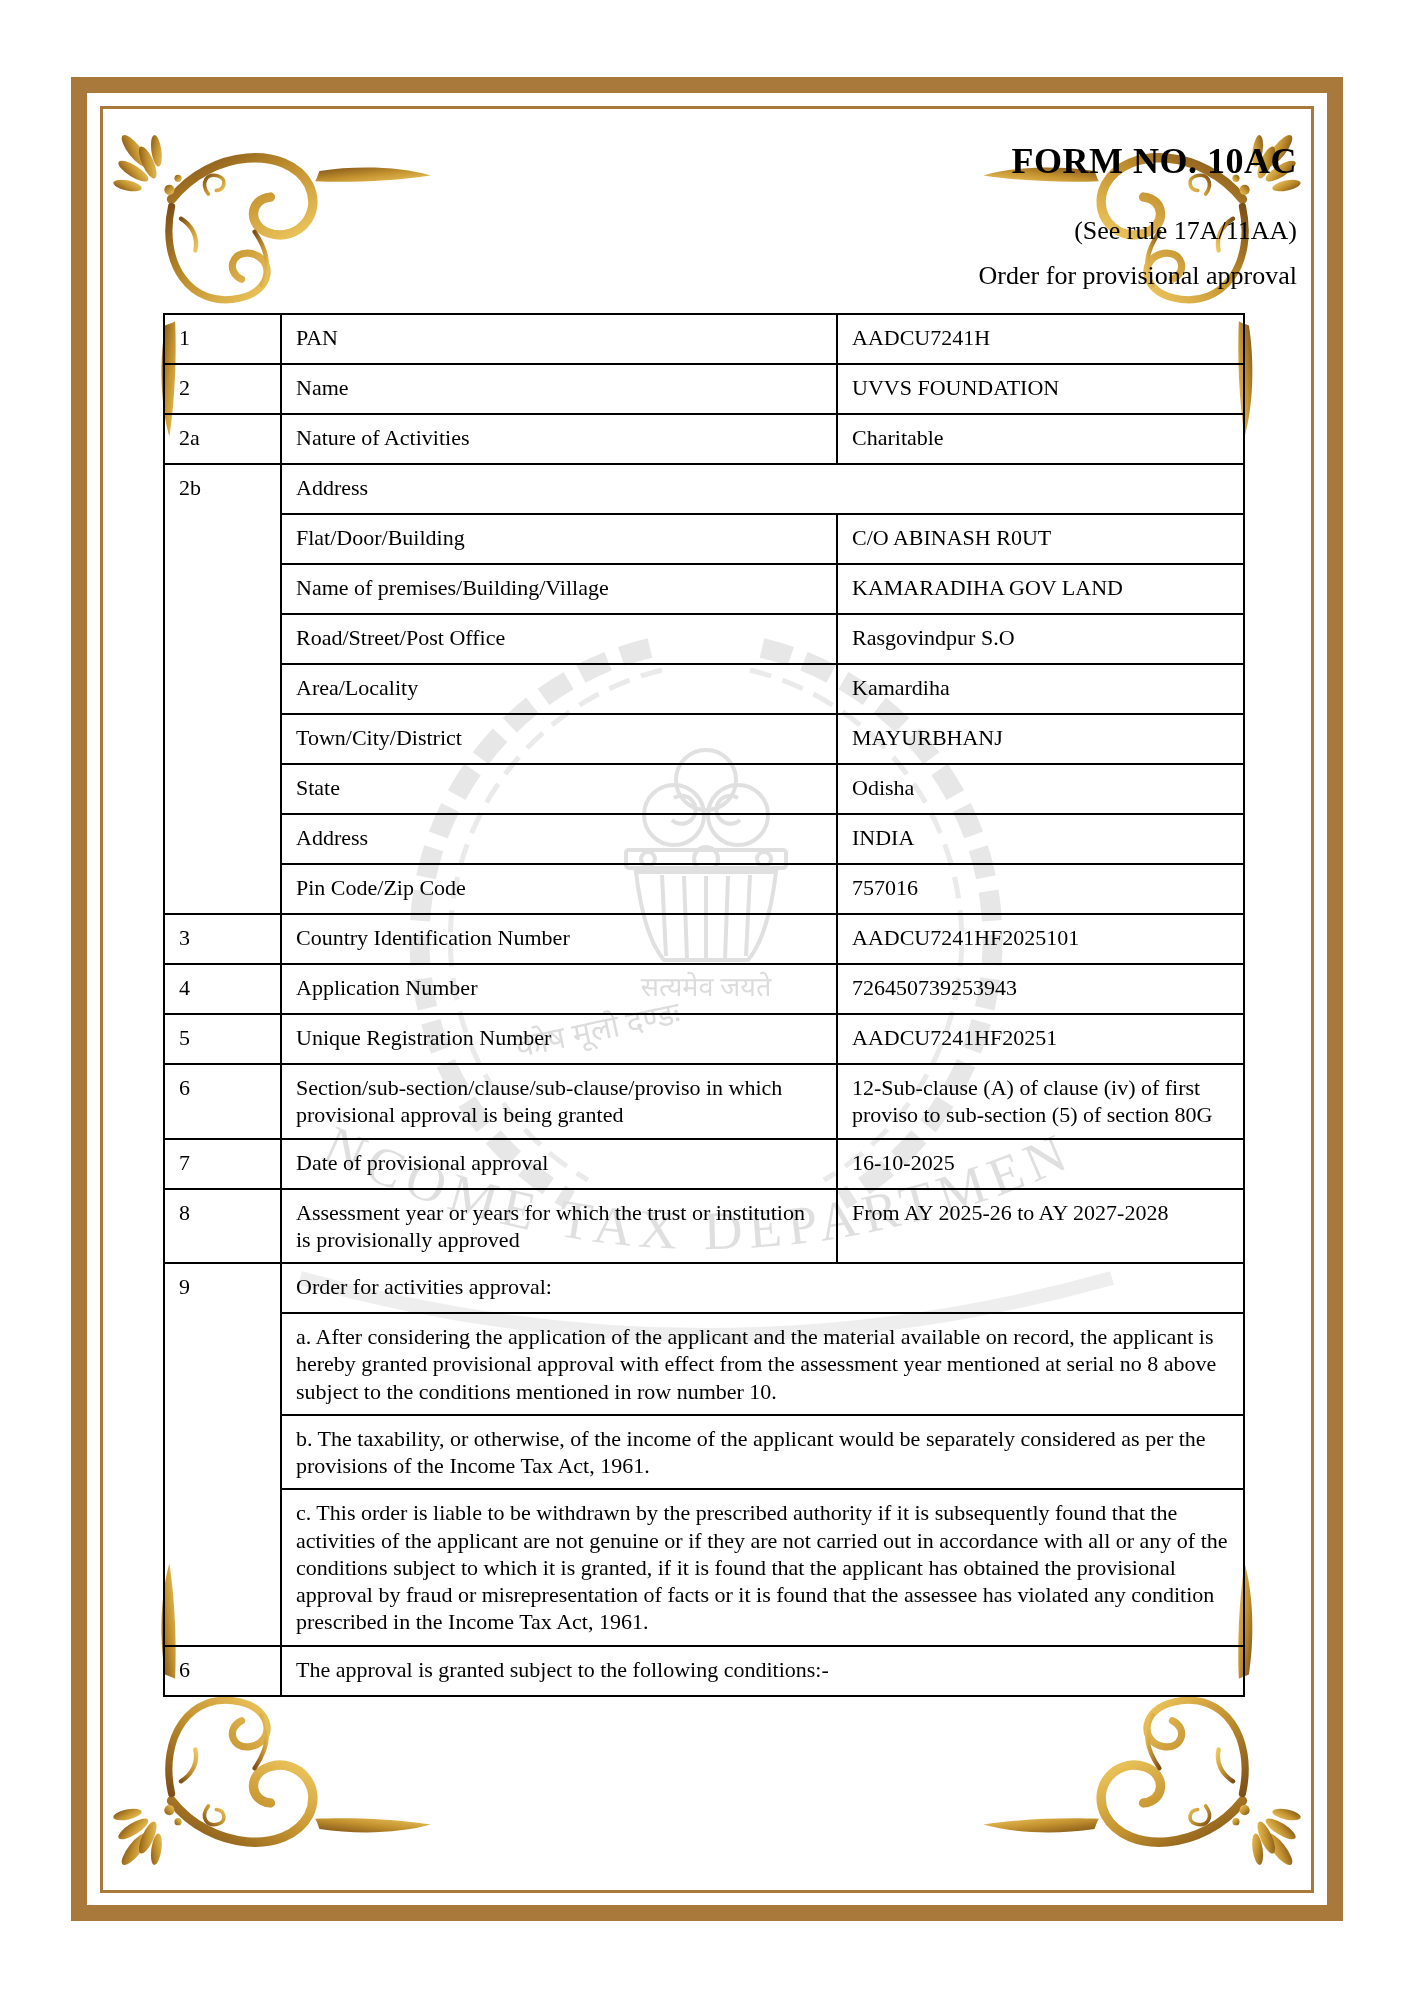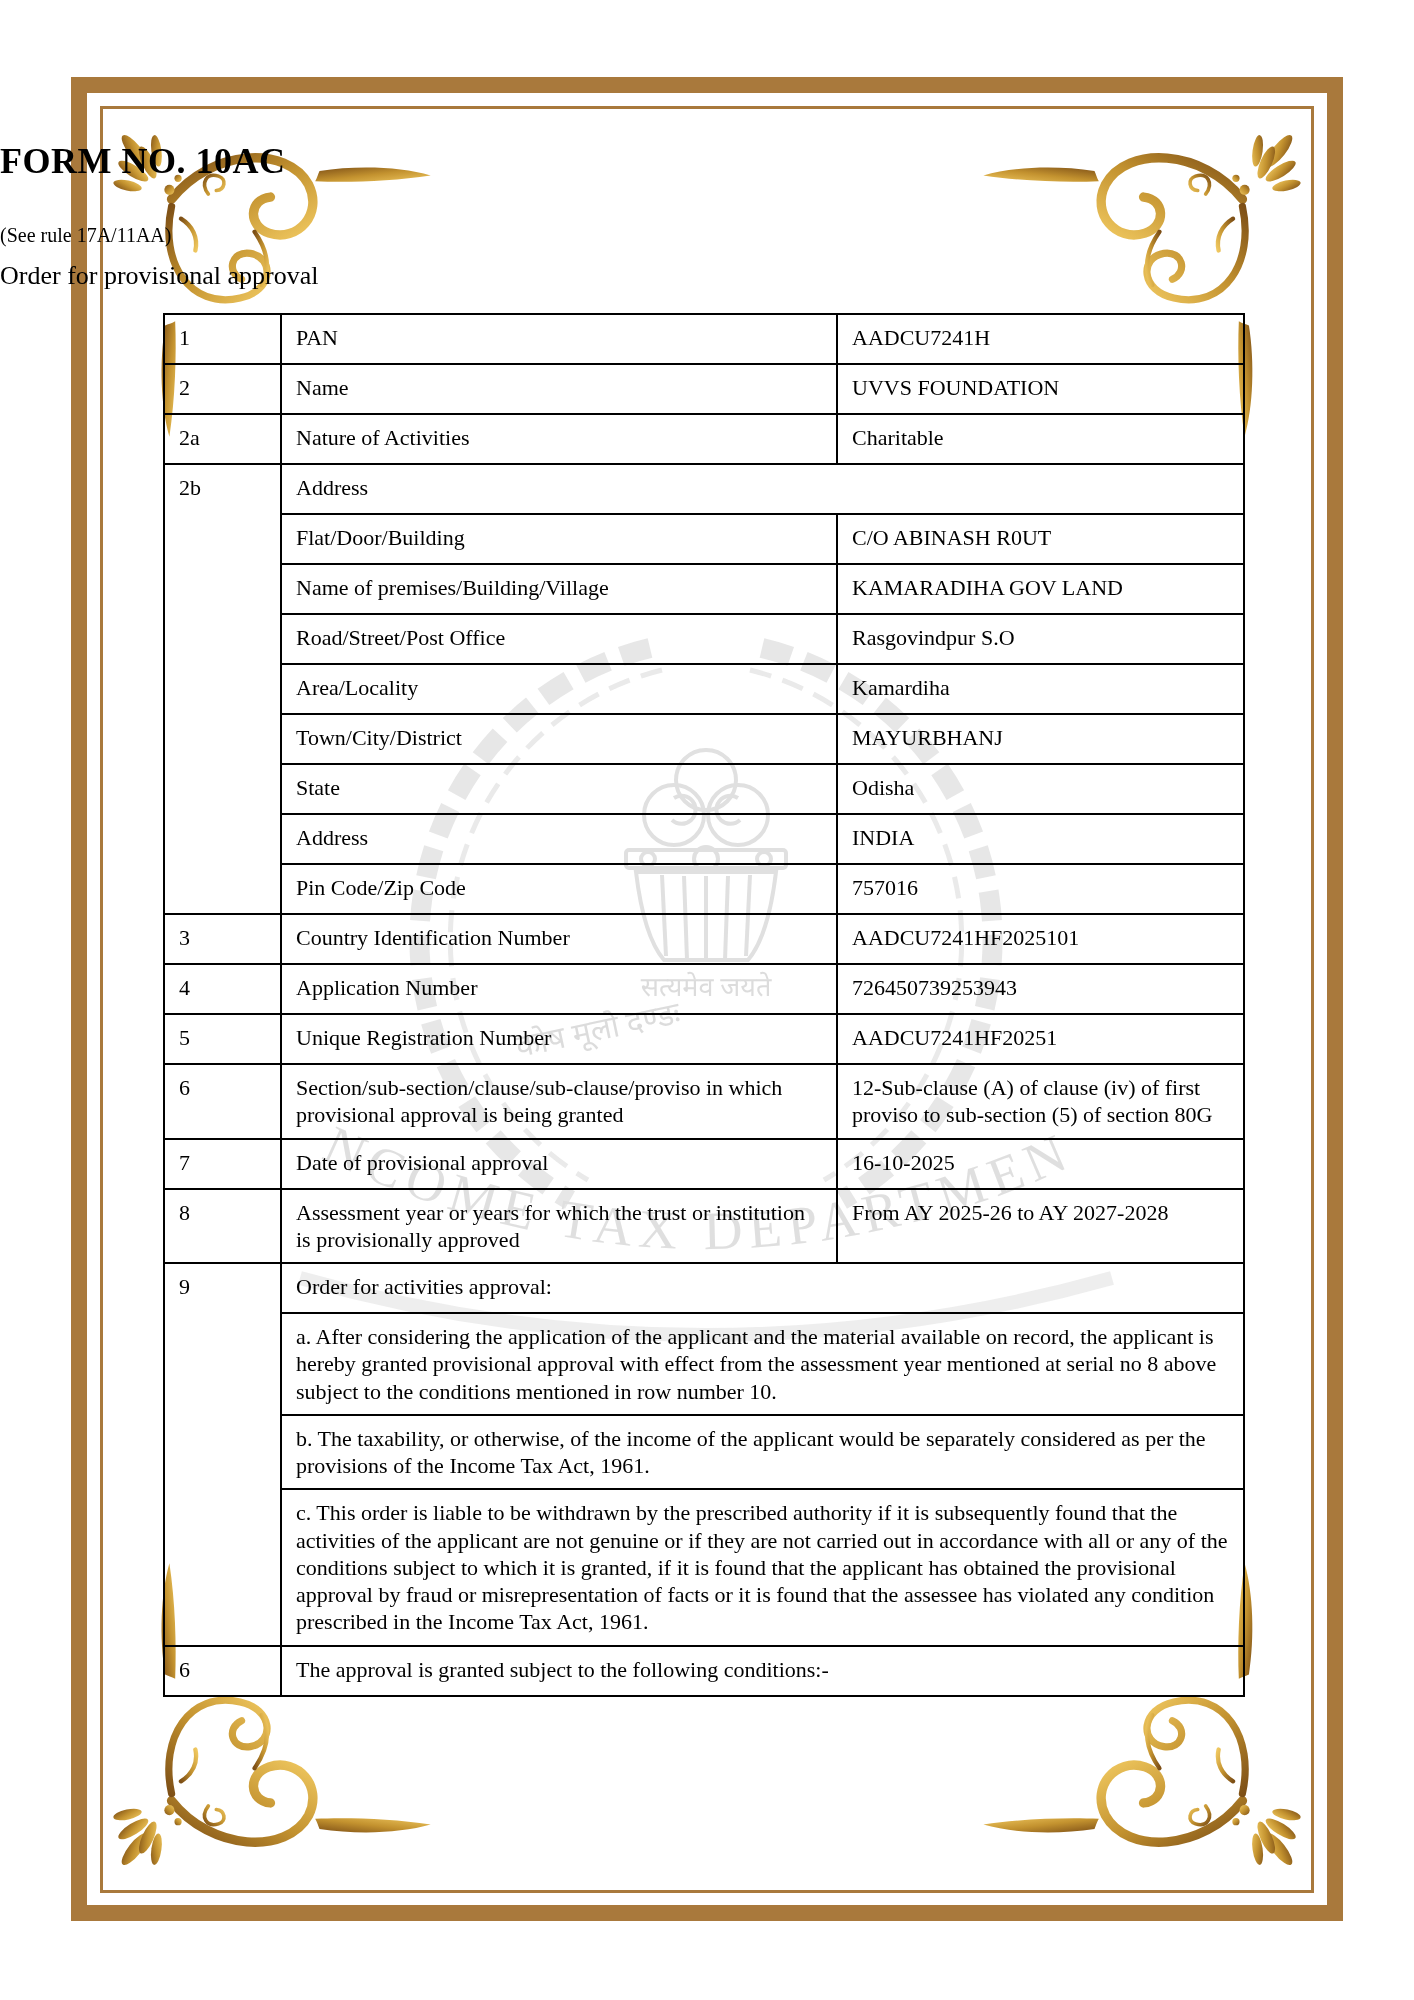"FORM NO. 10AC" .hdr { text-align: left -> right }
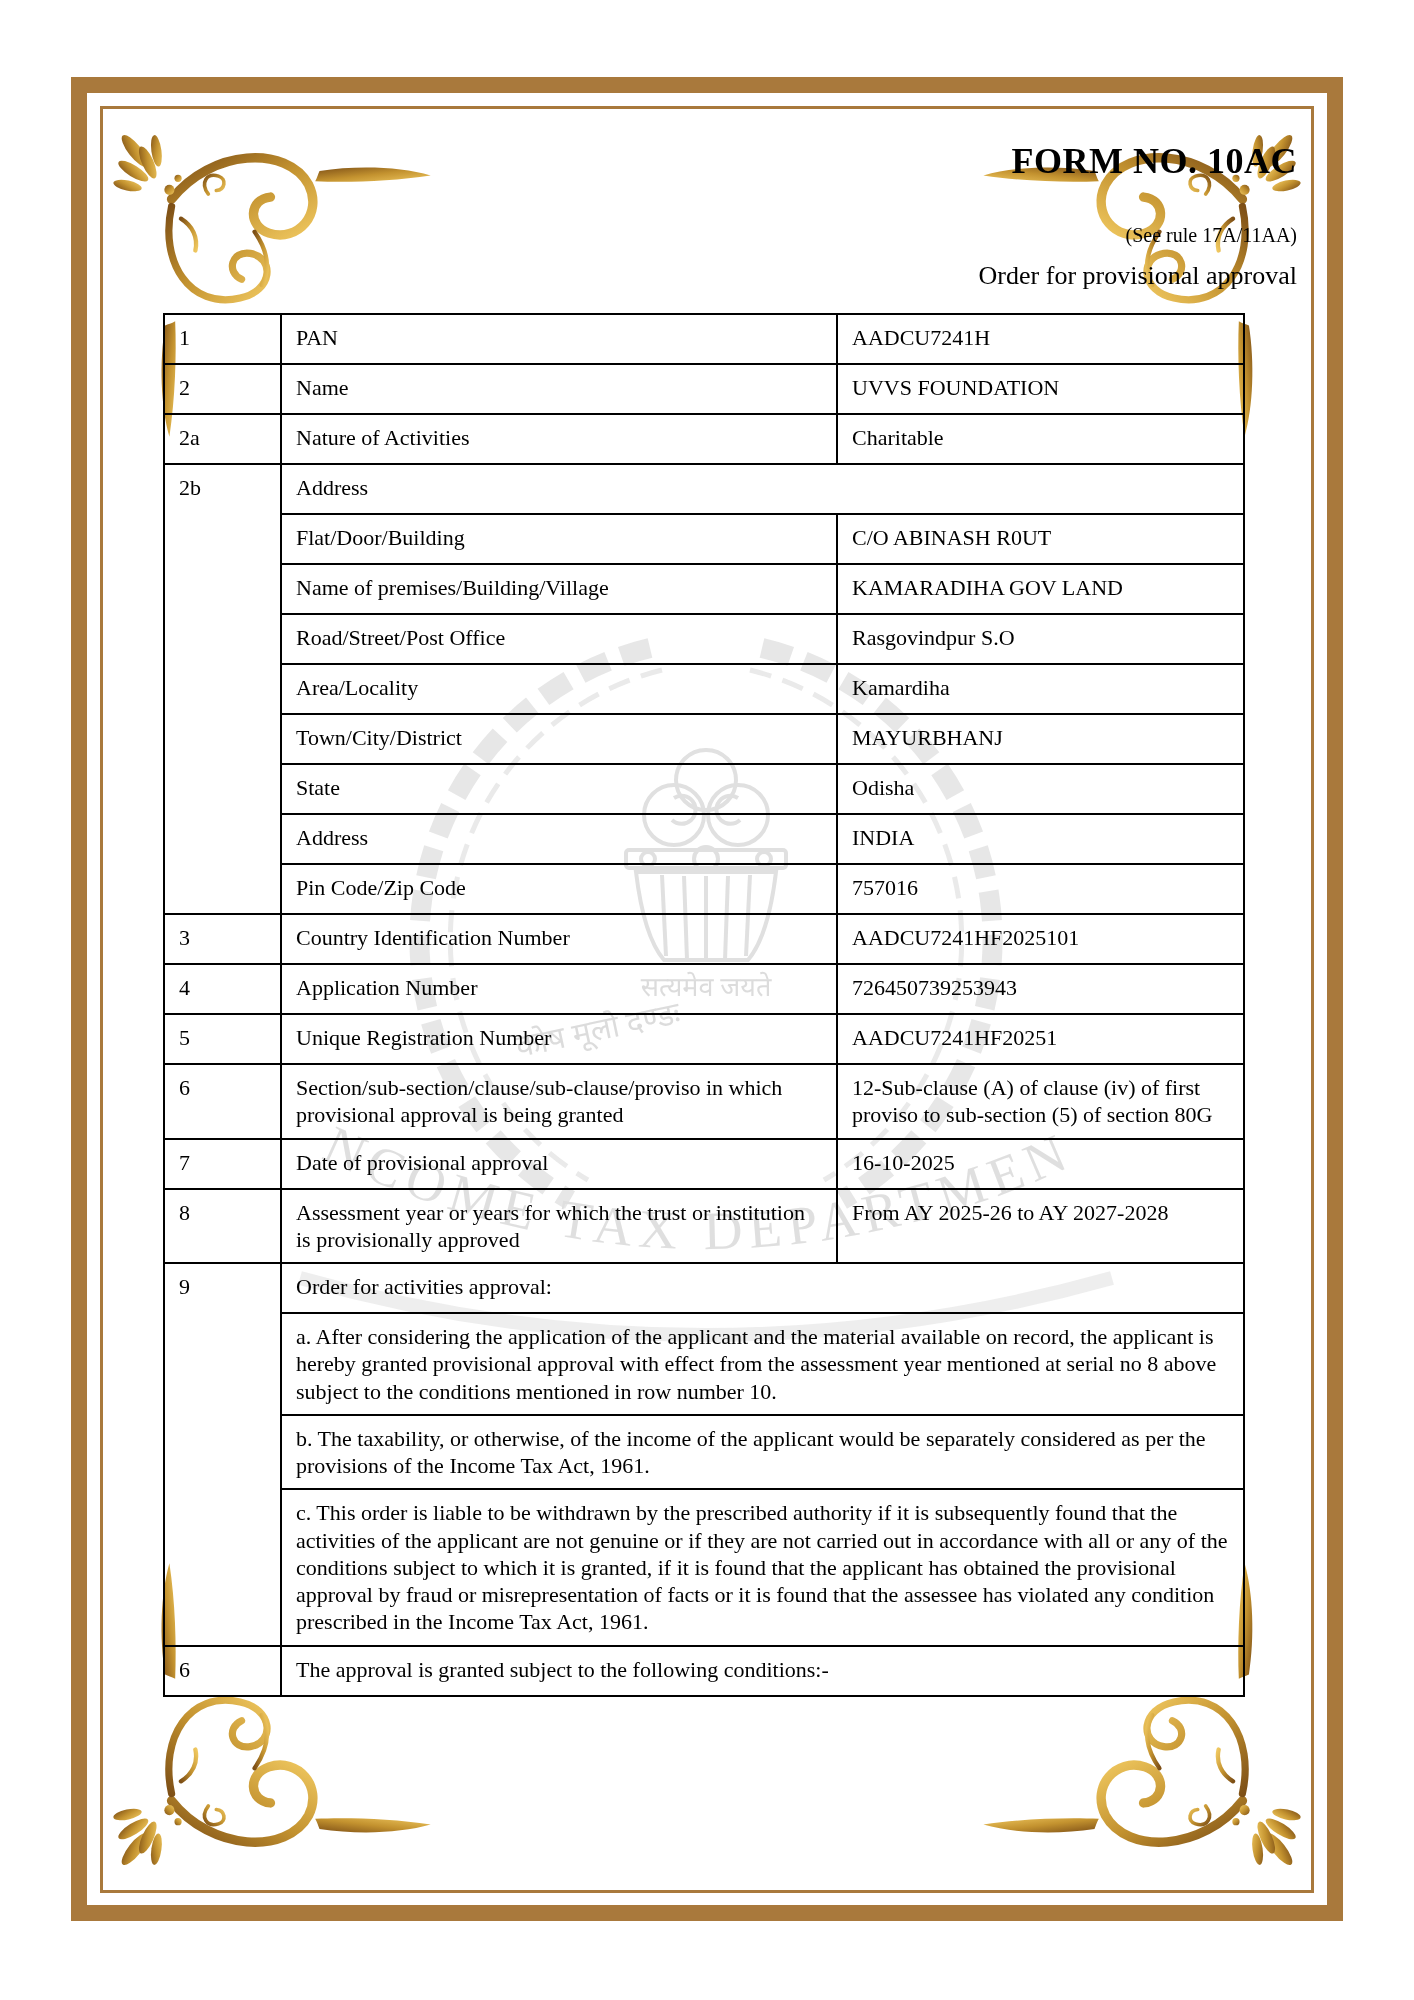"(See rule 17A/11AA)" .rule-line { font-size: 20px -> 26px; top: 224px -> 216px }
